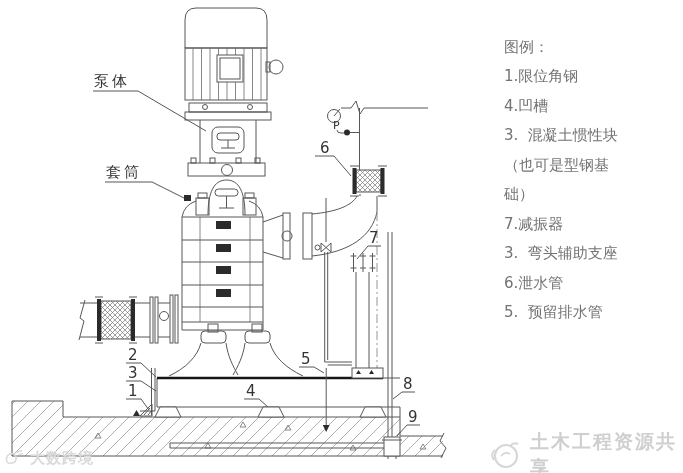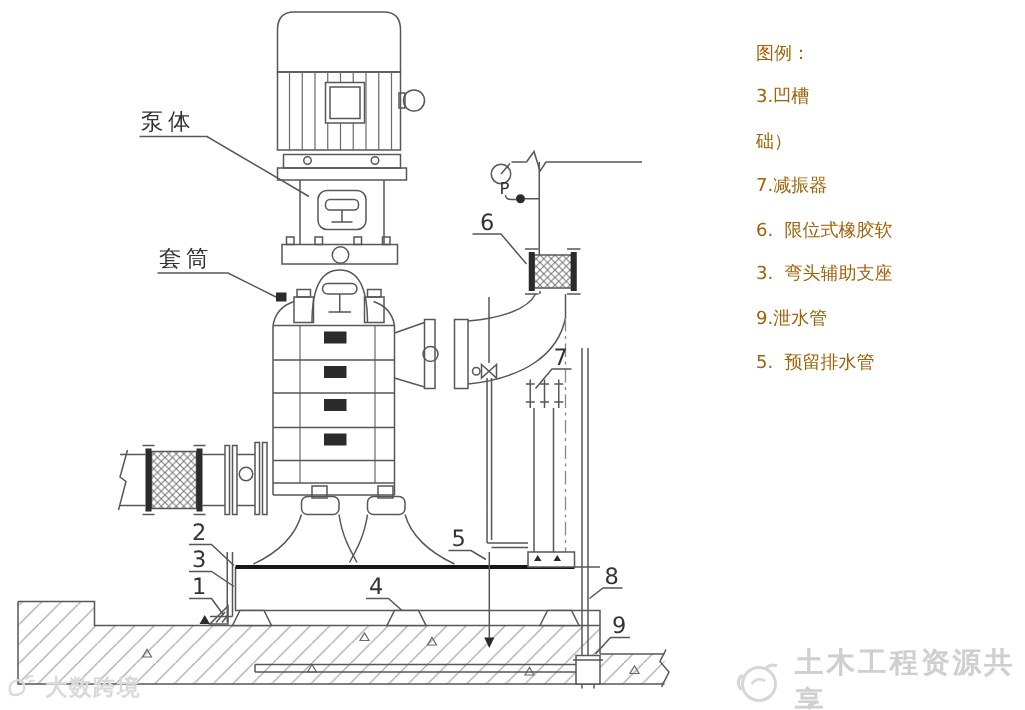"图例：" .legend { color: #a16207 -> #737373; font-size: 12px -> 15px; top: 20px -> 32px }
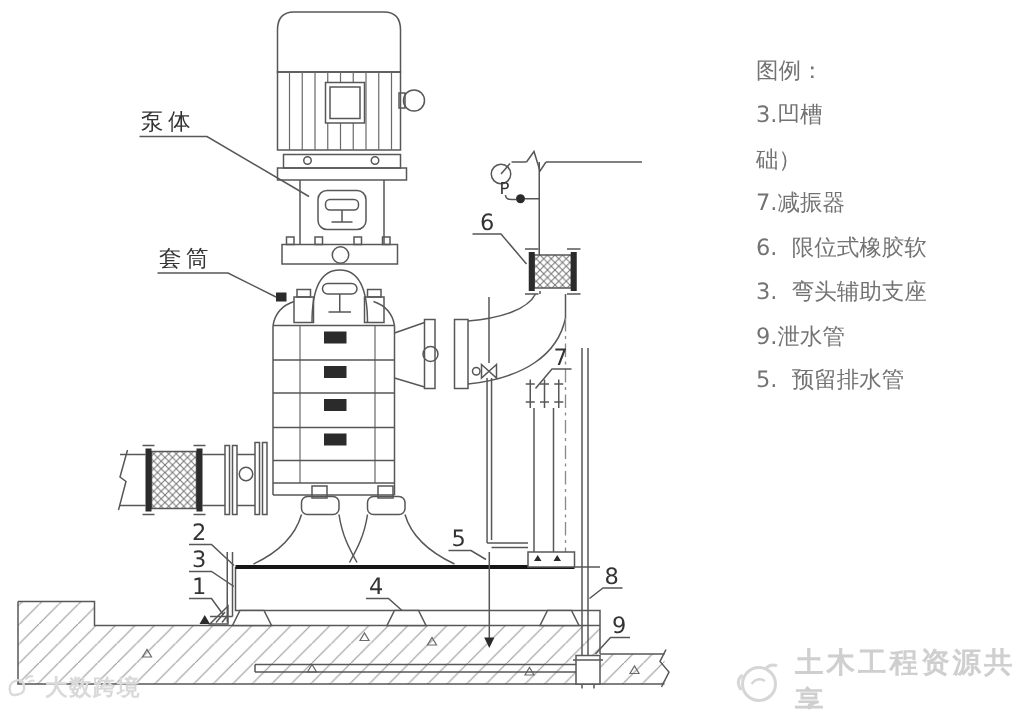"1.限位角钢" div.legend-line { html: none -> <div>1.限位角钢</div> }
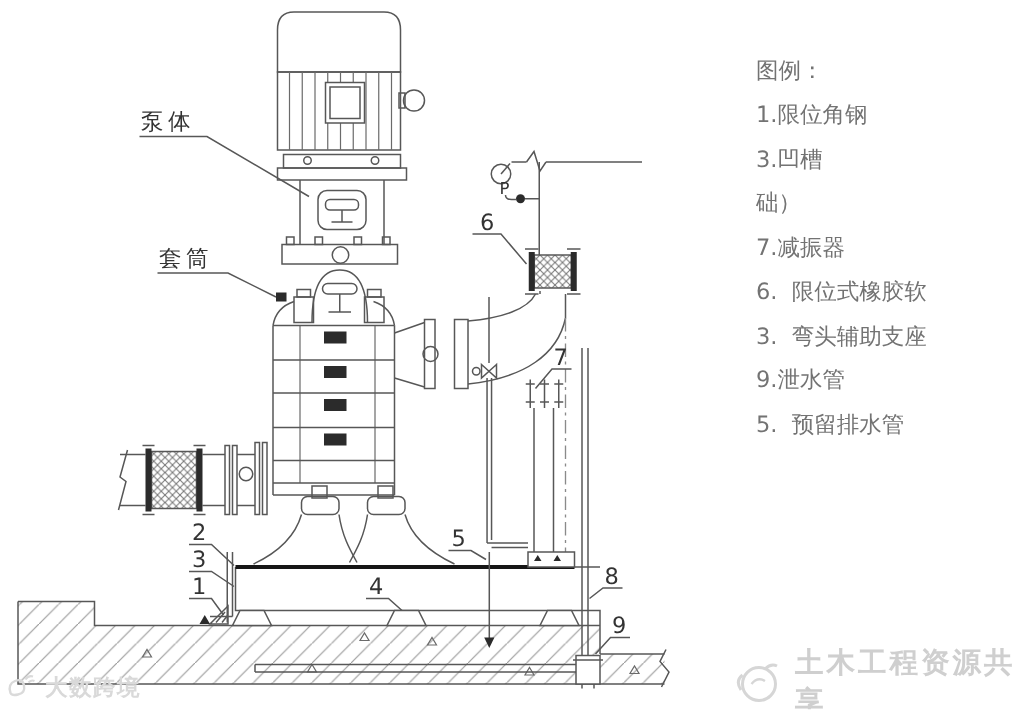"3.凹槽" div.legend-line { text: 3 -> 4 }
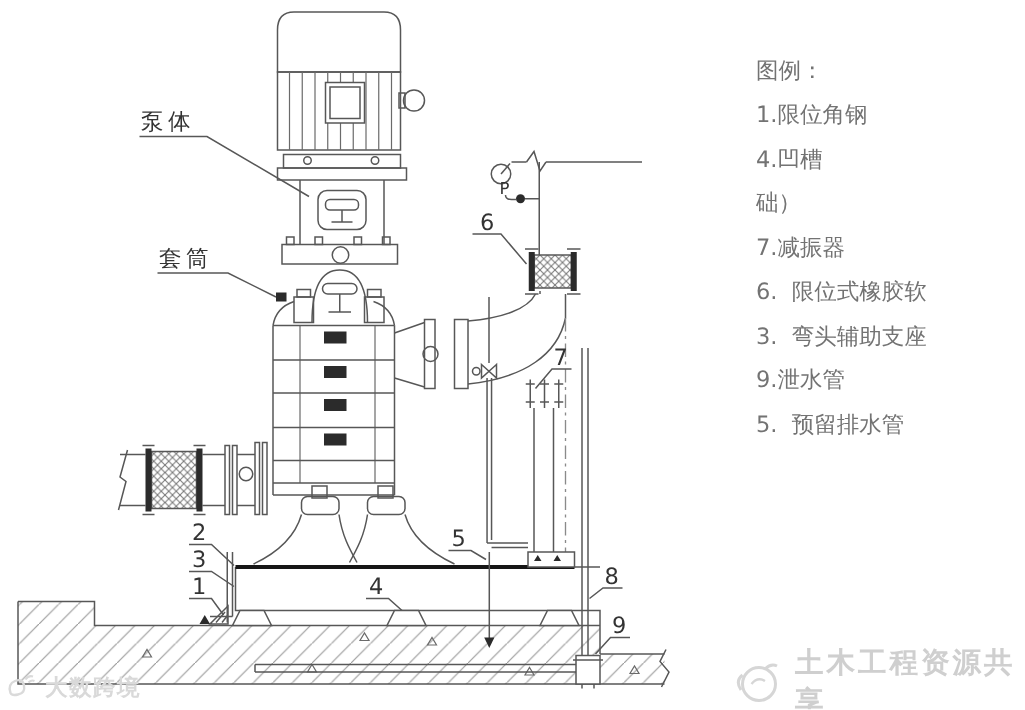"3. 混凝土惯性块" div.legend-line { html: none -> <div>3. 混凝土惯性块</div> }
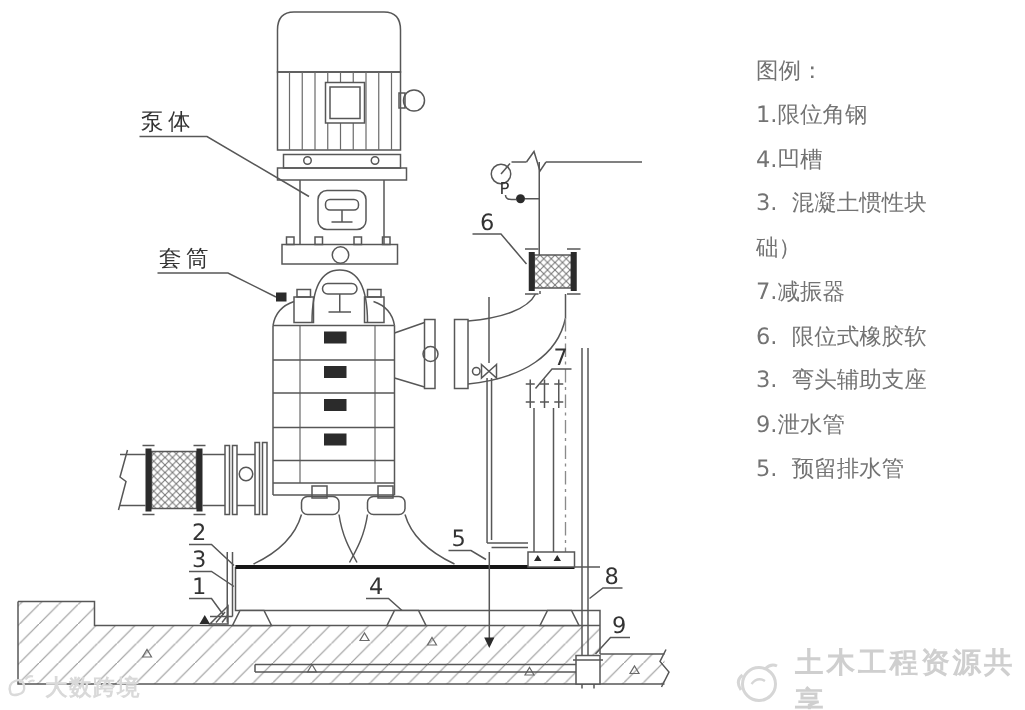"（也可是型钢基" div.legend-line { html: none -> <div>（也可是型钢基</div> }
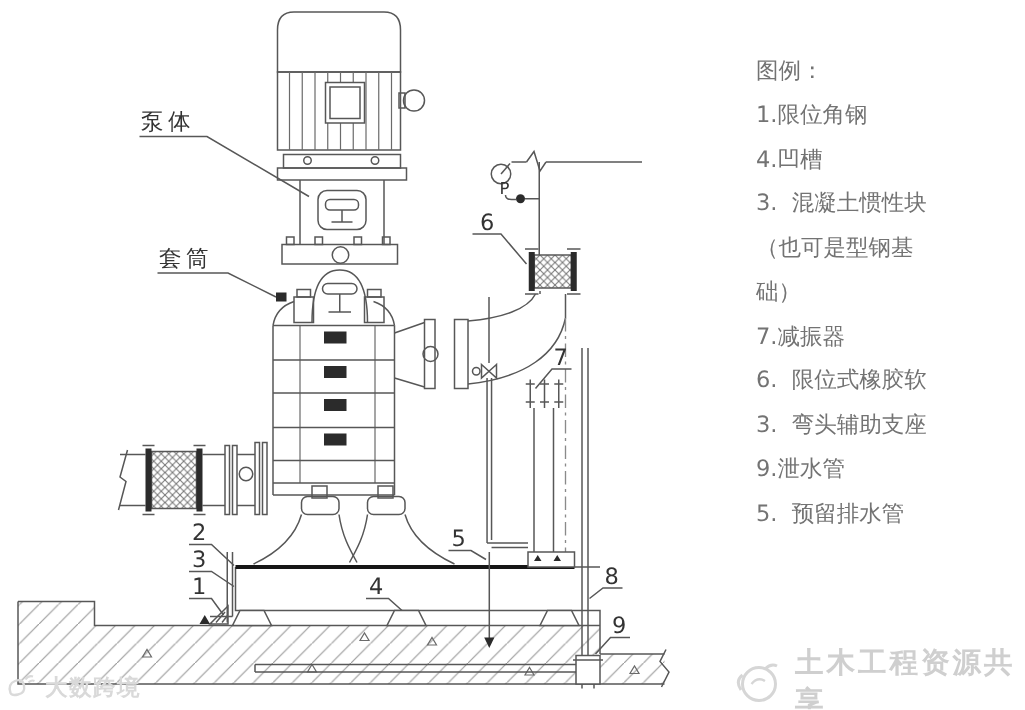"6. 限位式橡胶软" div.legend-line { html: <div>6. 限位式橡胶软</div> -> none }
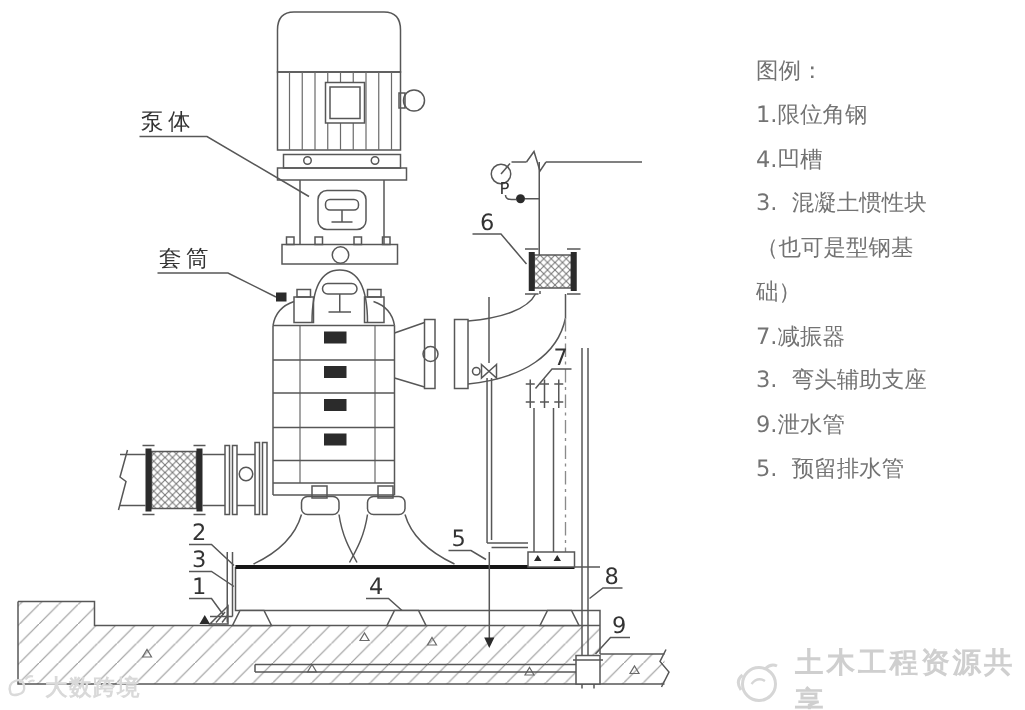"9.泄水管" div.legend-line { text: 9 -> 6 }
